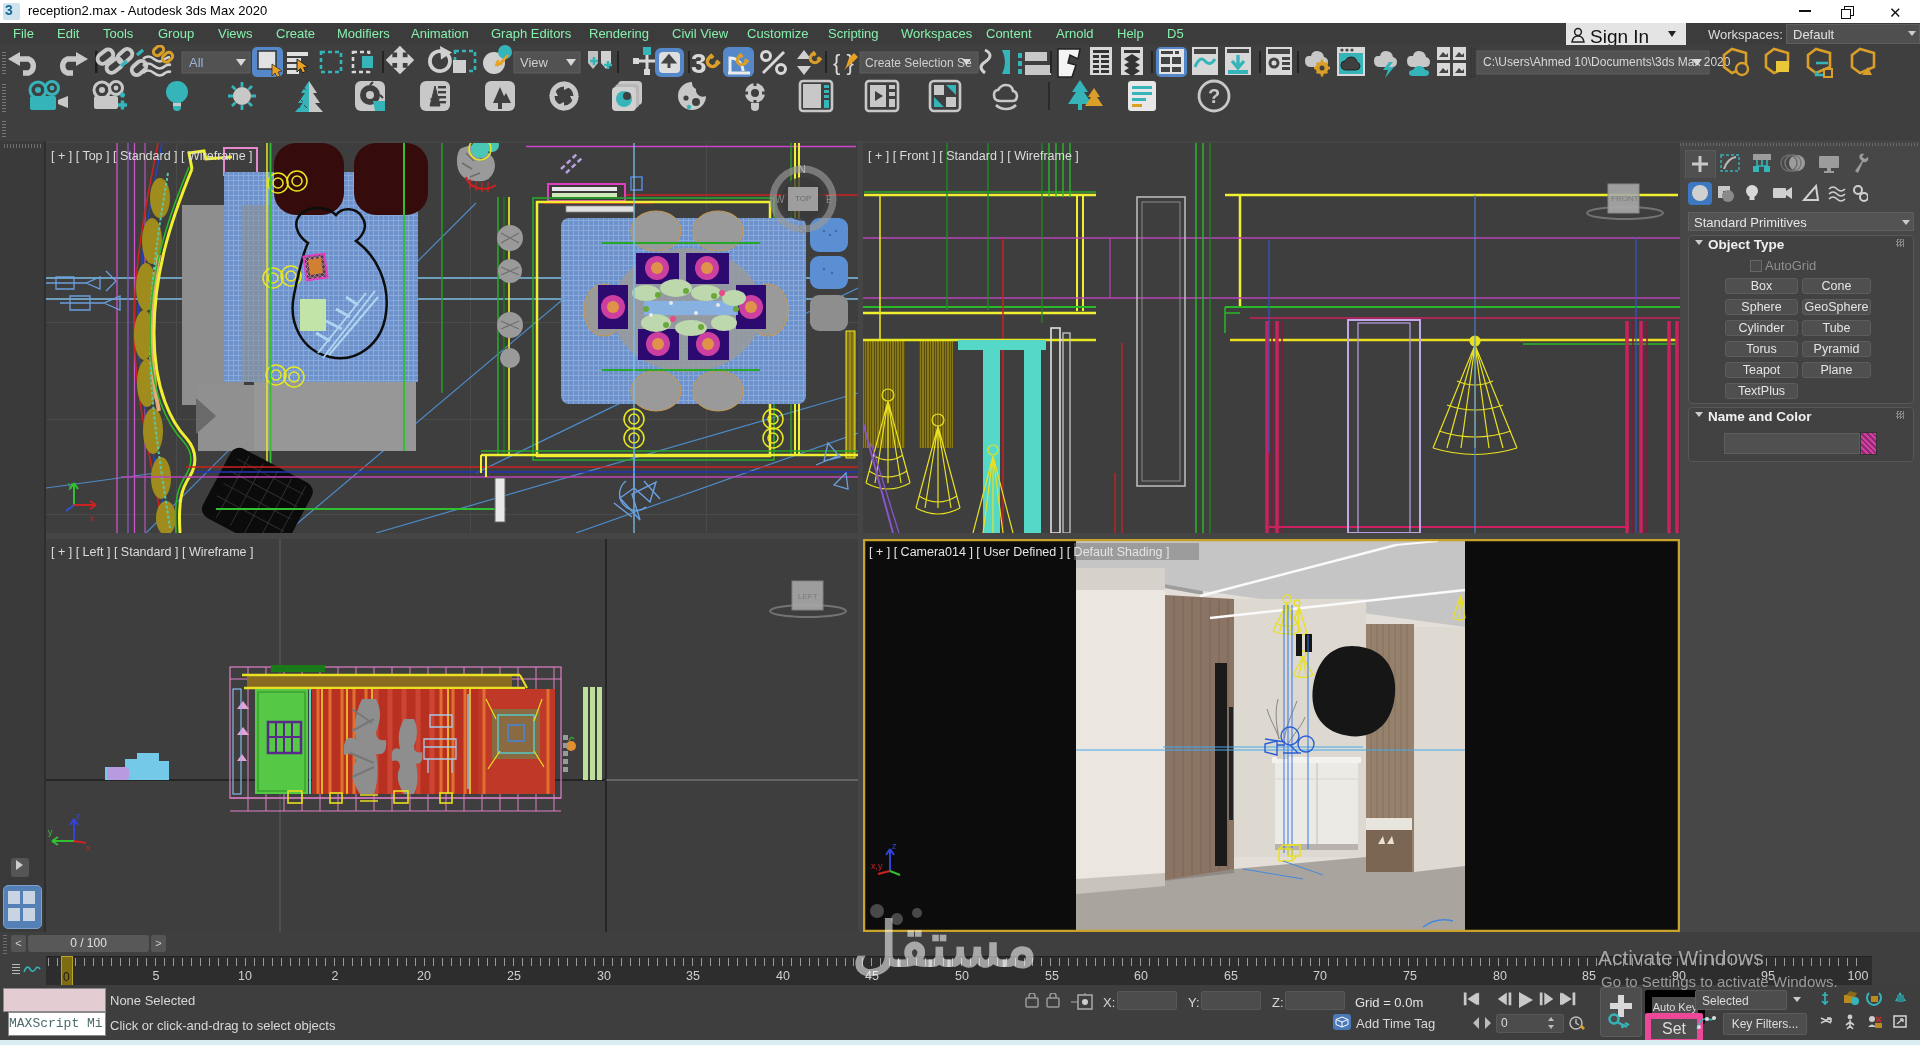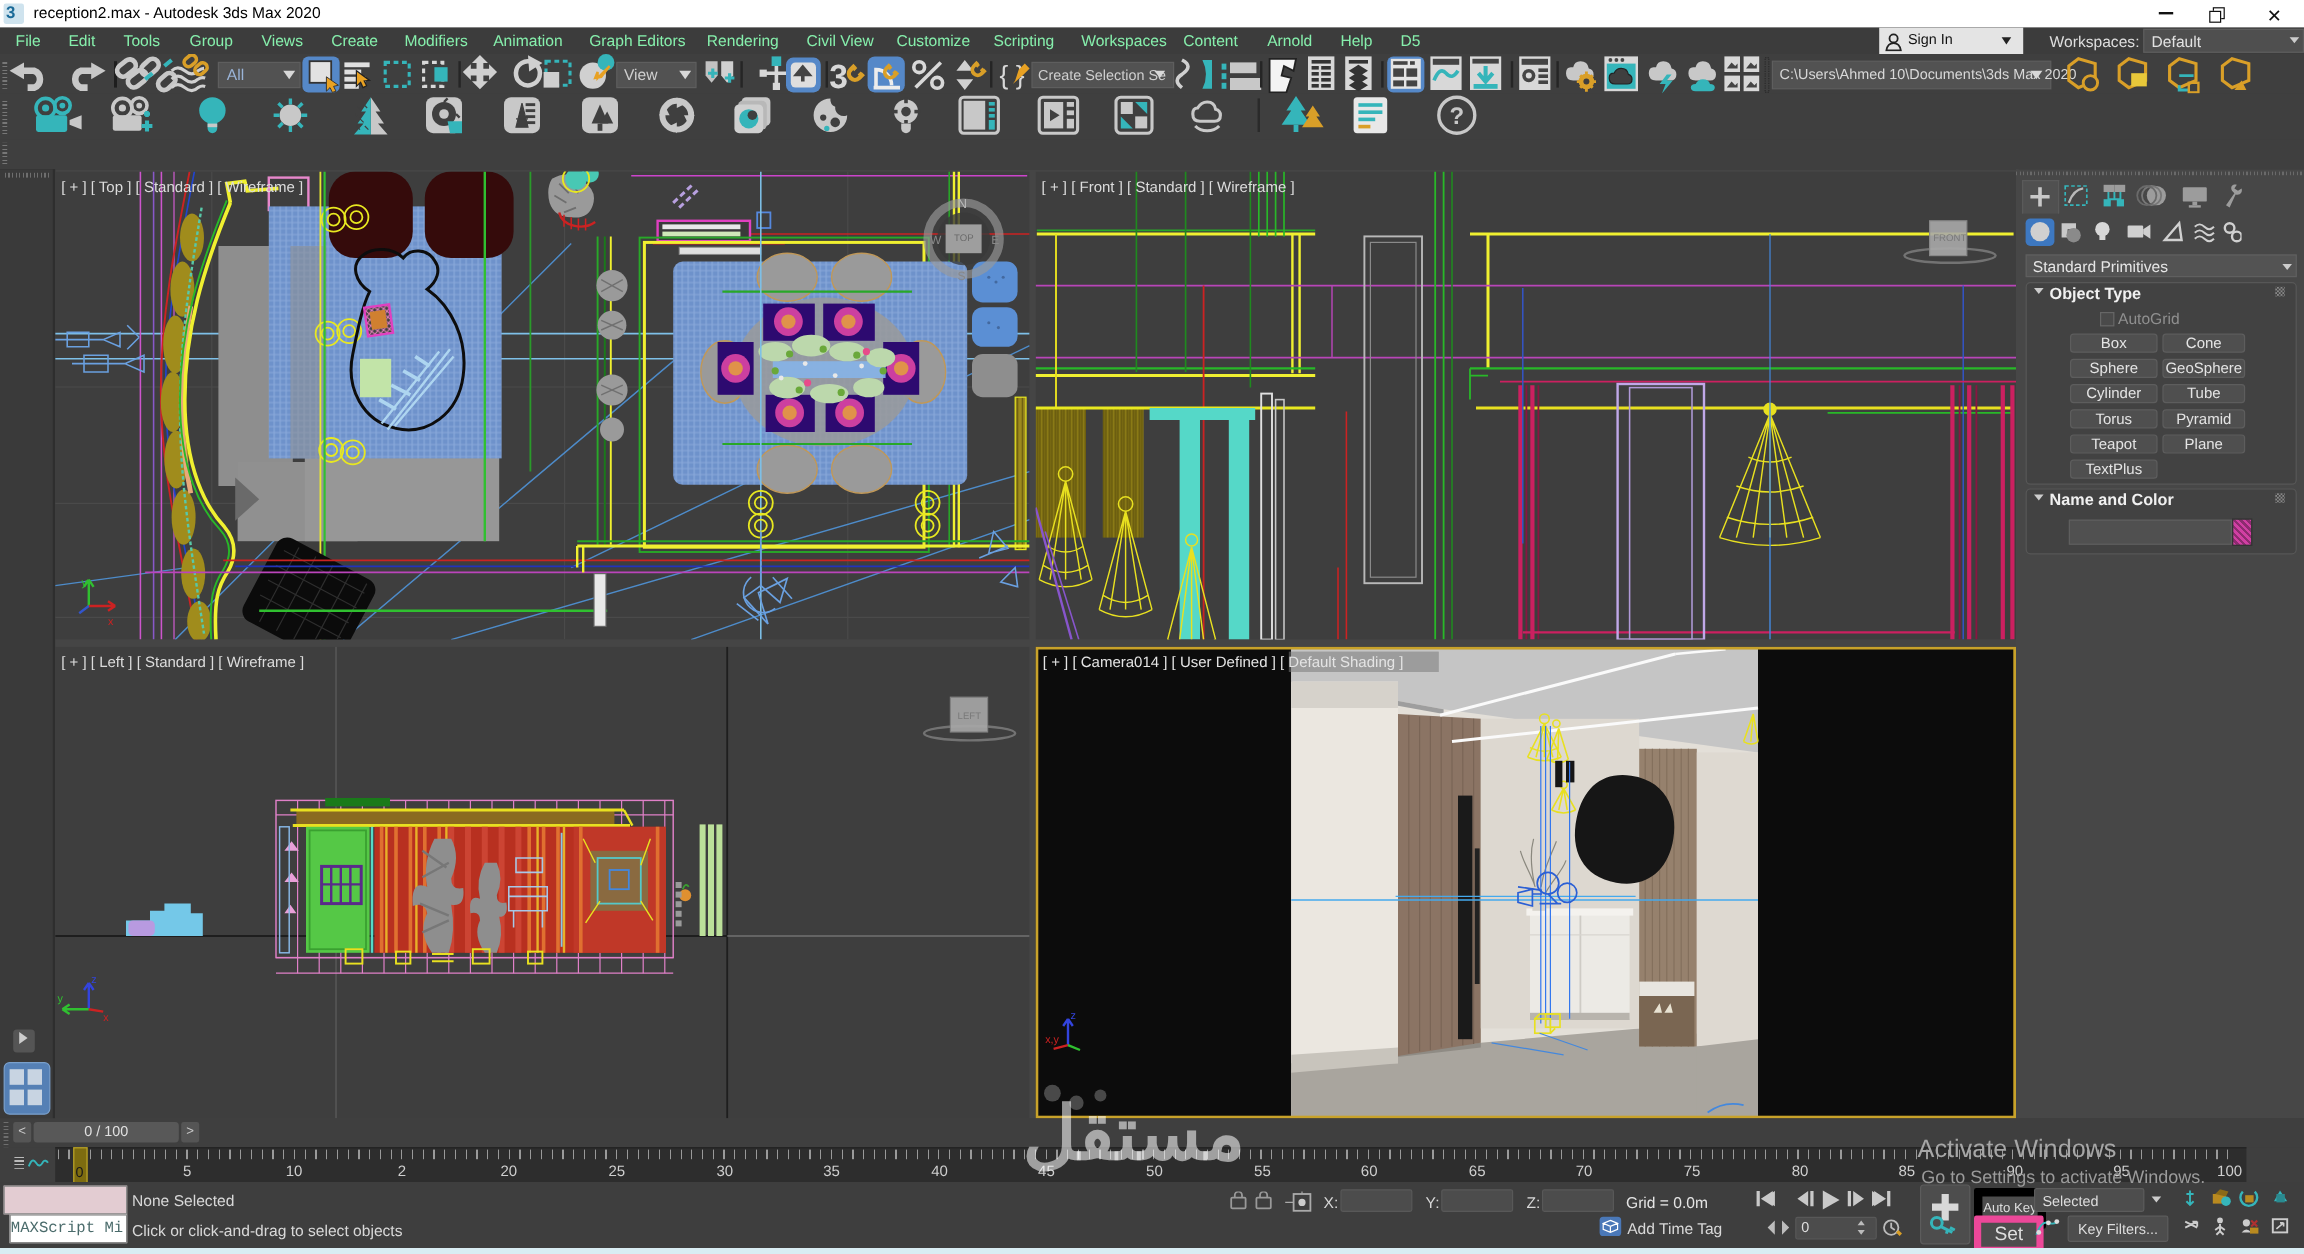"Sign In" div.abs { font-size: 12px -> 19px }
